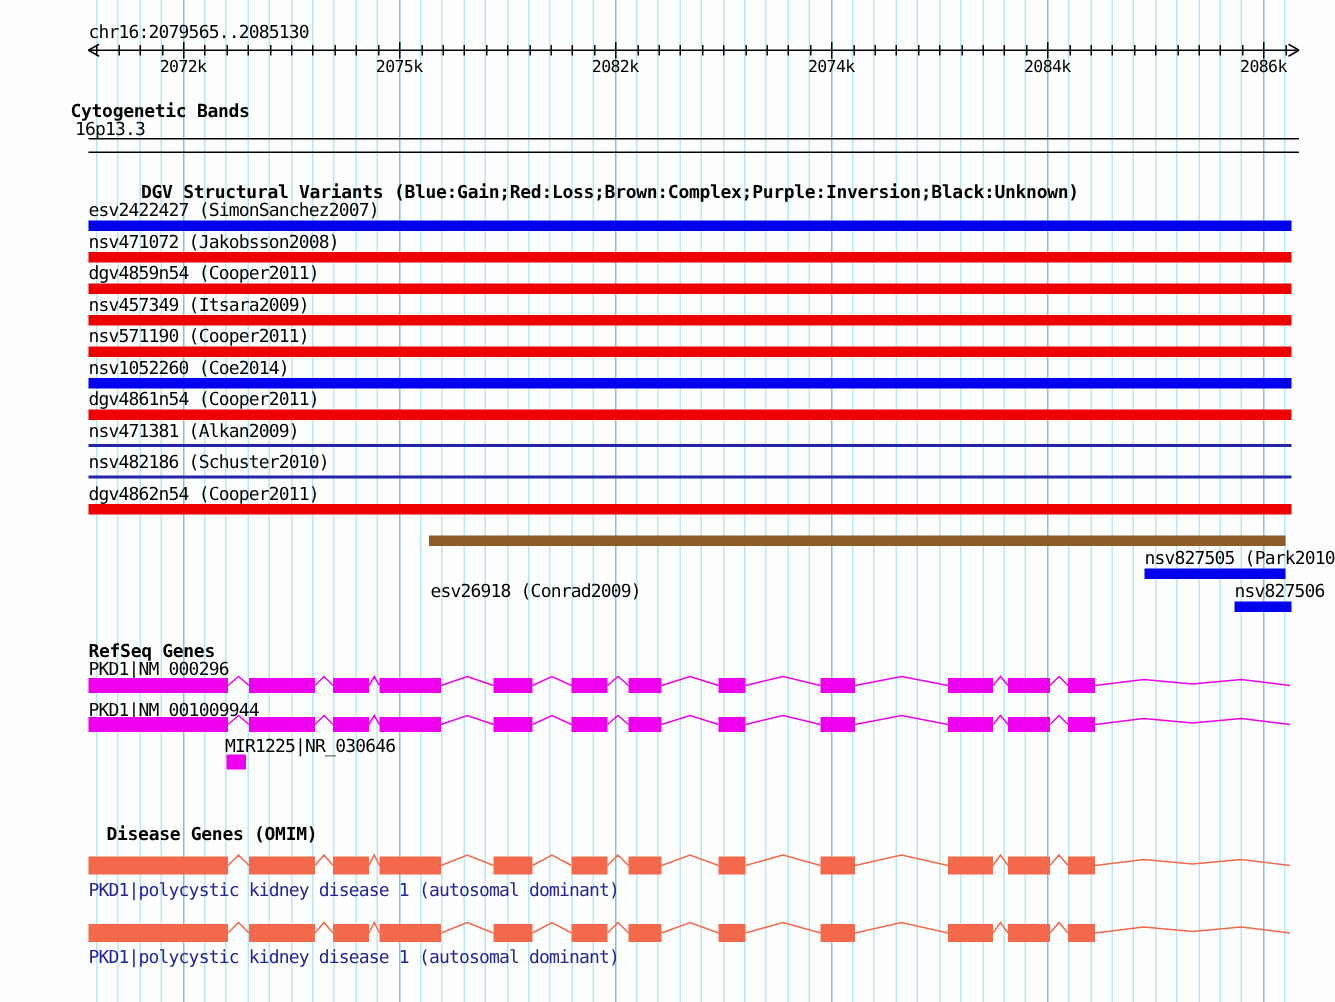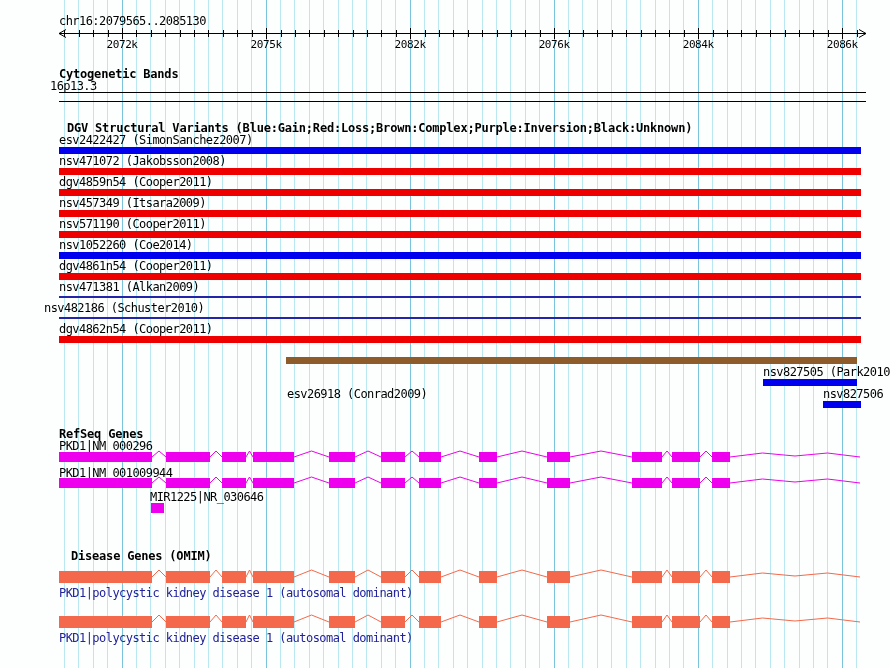"2076k" div.abs { text: 2076k -> 2074k }
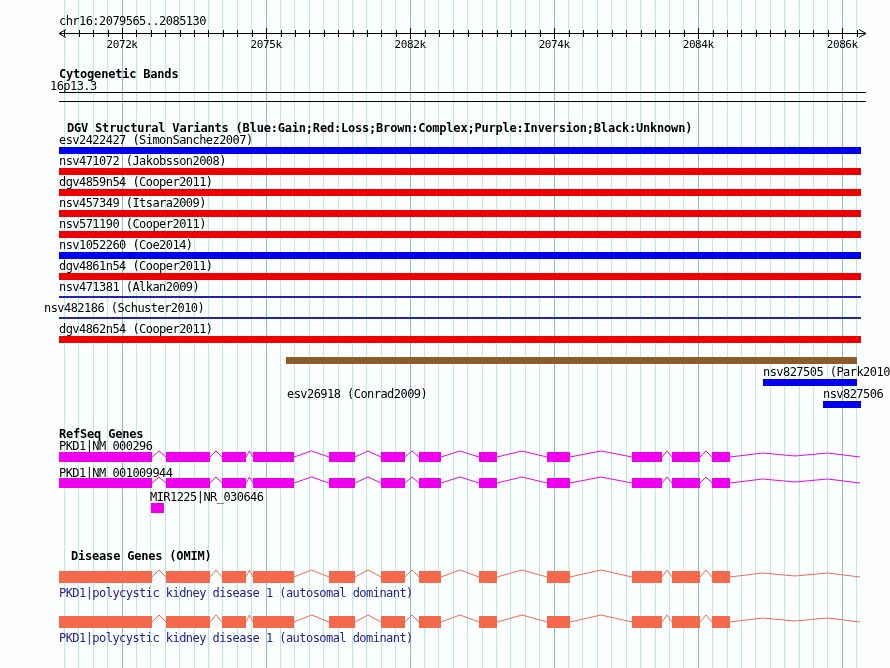"Cytogenetic Bands" div.abs { left: 59px -> 47px }
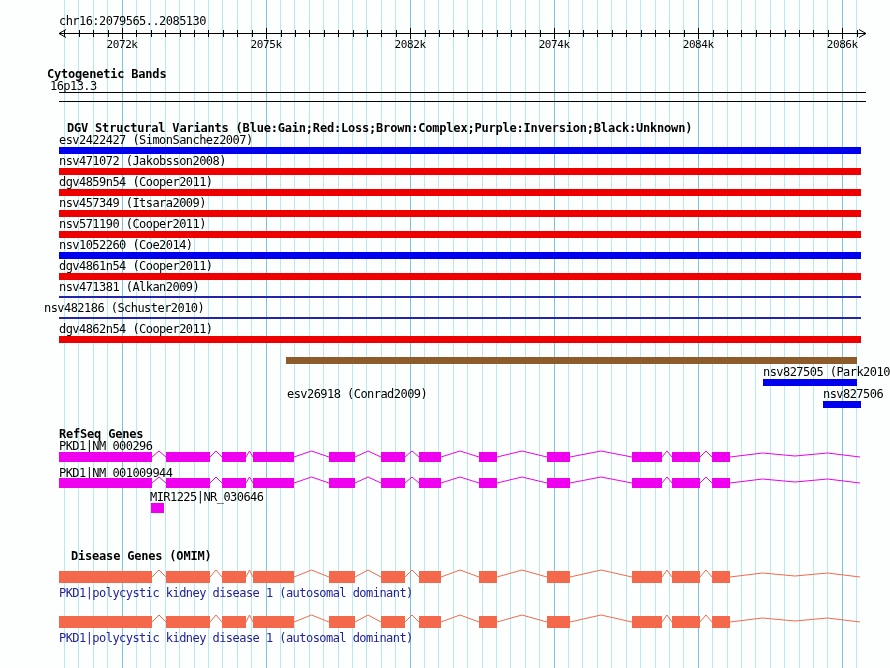"DGV Structural Variants" div.abs { left: 47px -> 74px }
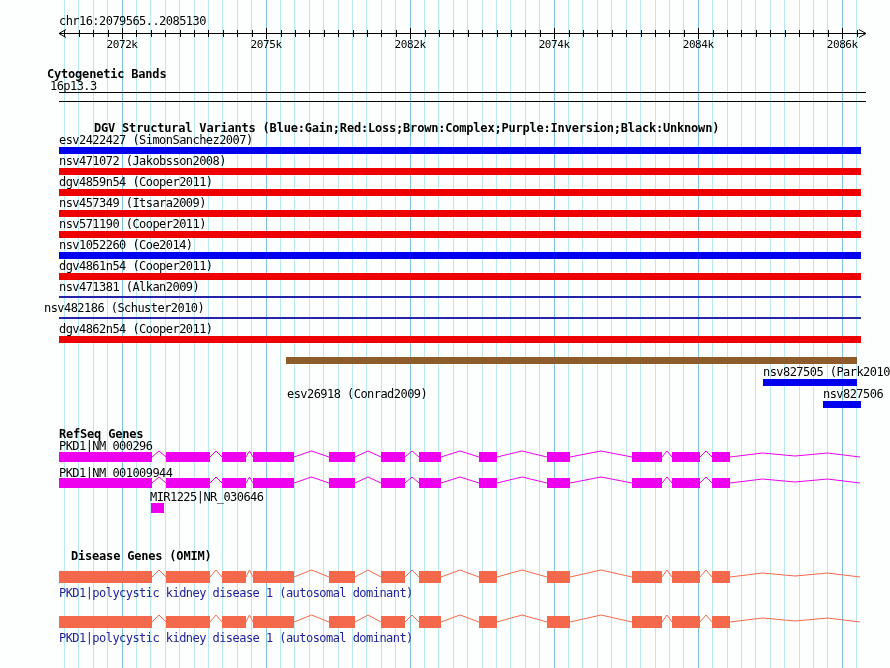"nsv482186 (Schuster2010)" div.abs { left: 44px -> 59px }
